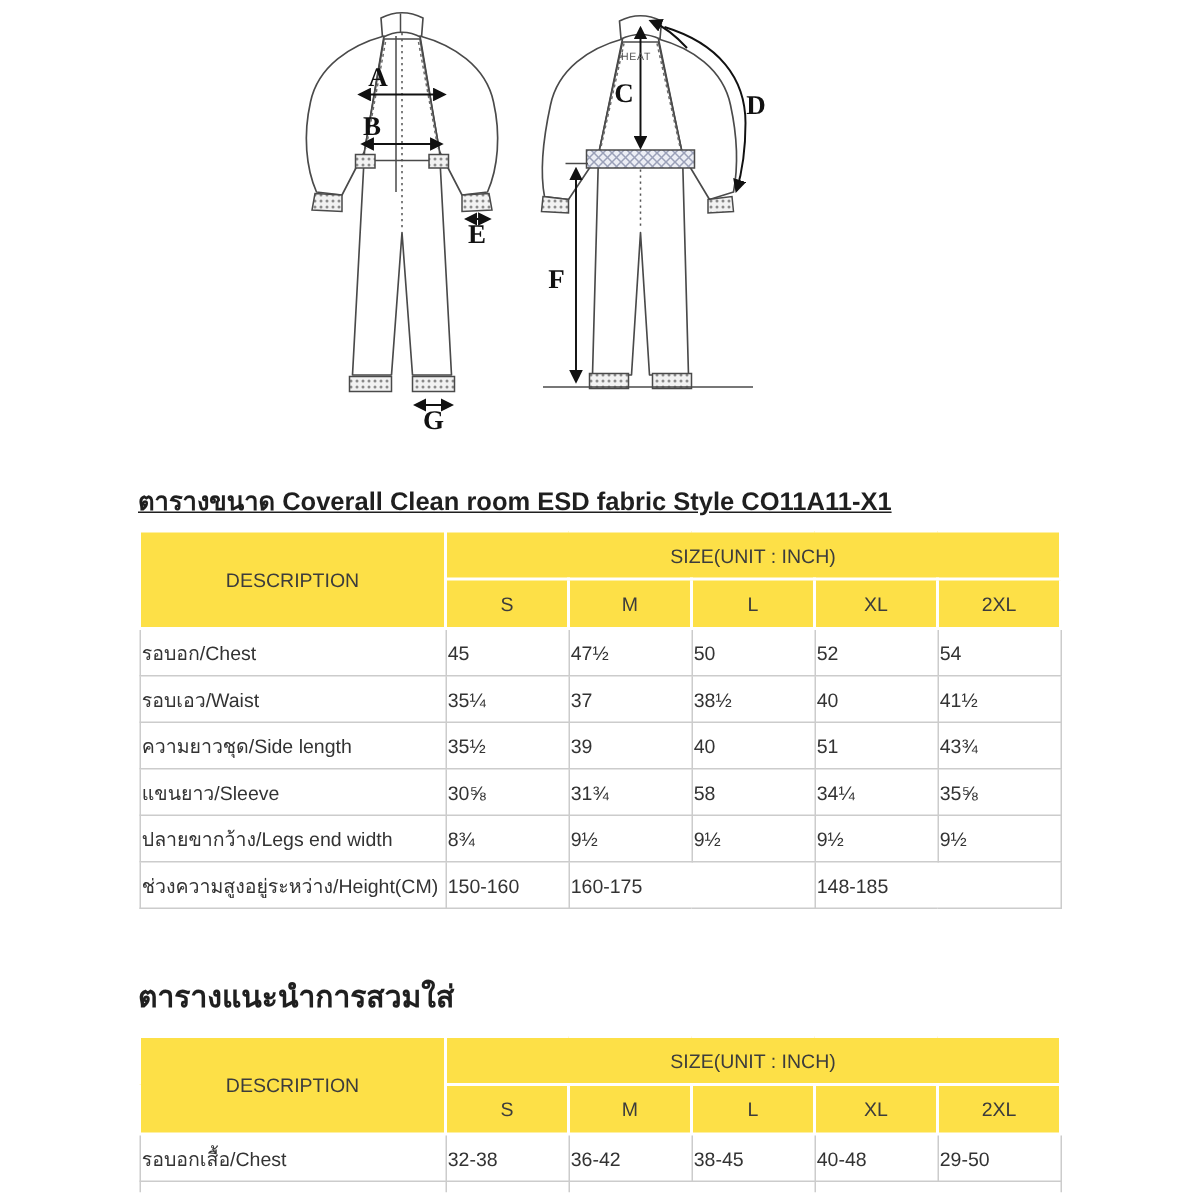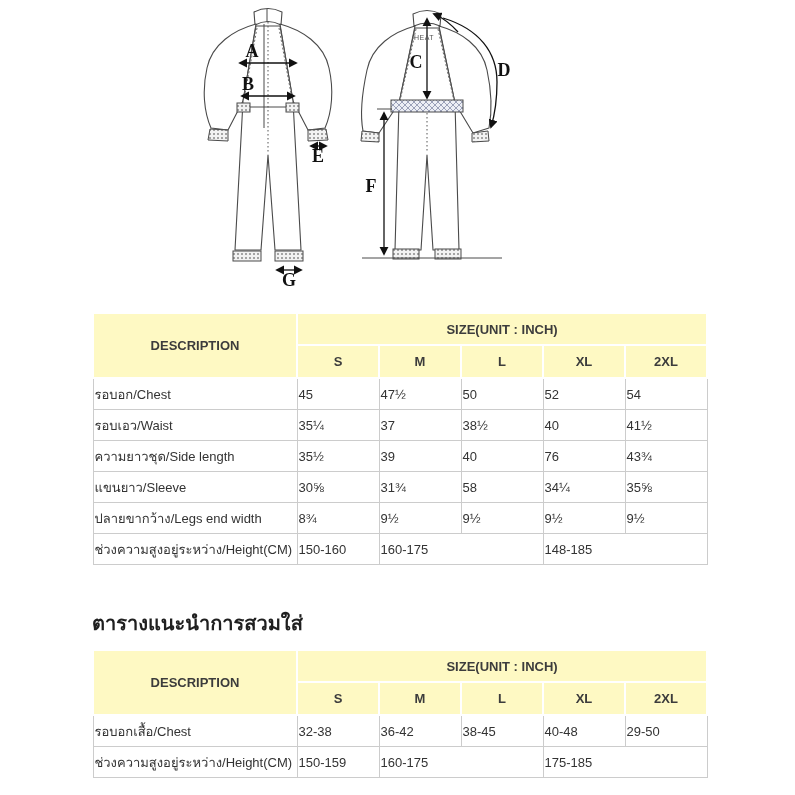"ตารางขนาด Coverall Clean room ESD" h2.section-title { html: none -> <h2>ตารางขนาด Coverall Clean room ESD fabric Style CO11A11-X1</h2> }
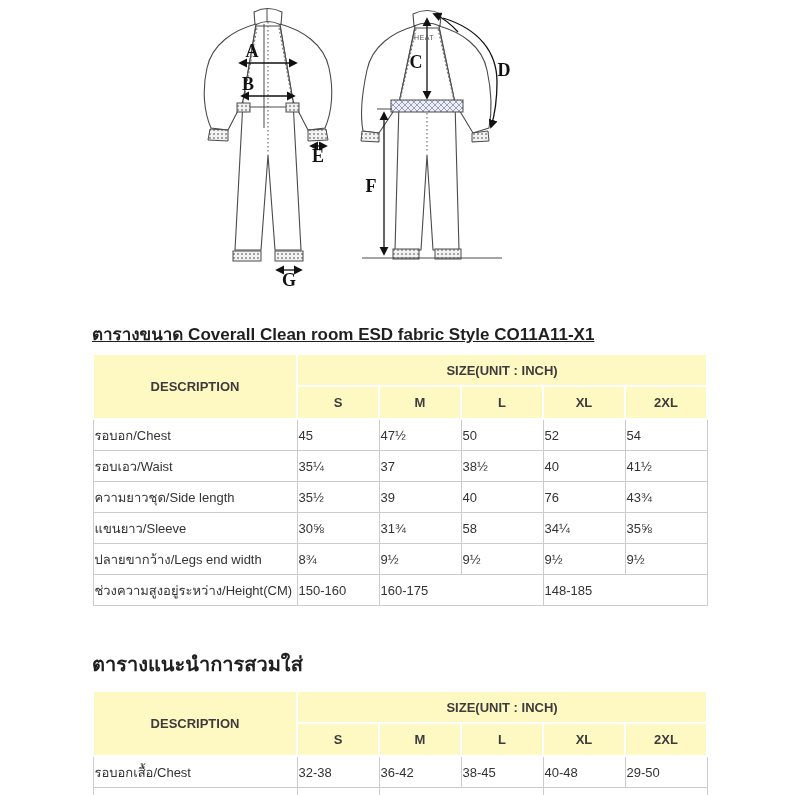"SIZE(UNIT : INCH)" th { background: #fef9c3 -> #fde047; font-weight: bold -> normal }
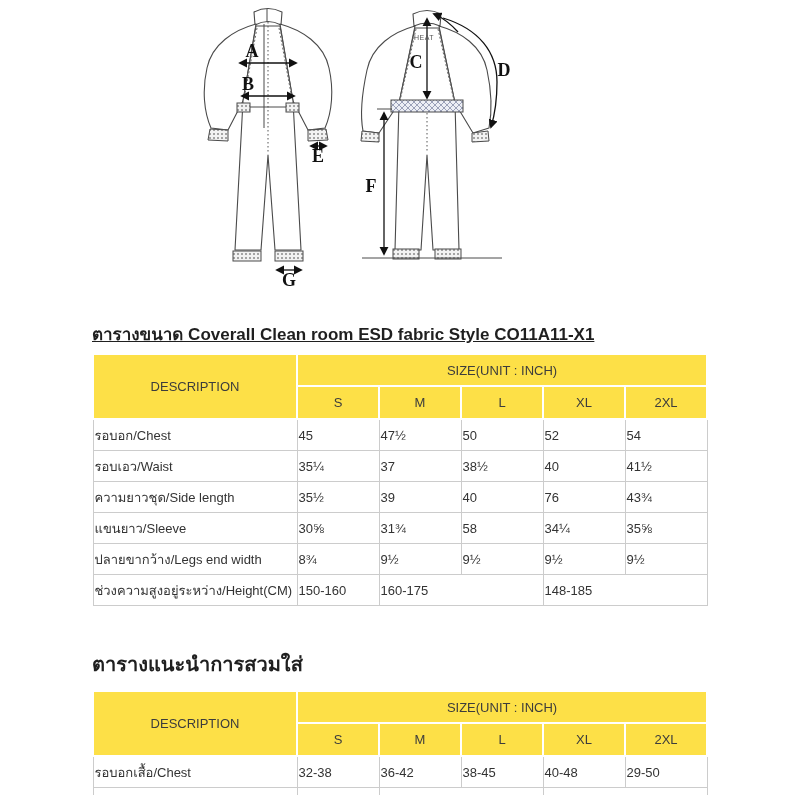"76" td { text: 76 -> 51 }
